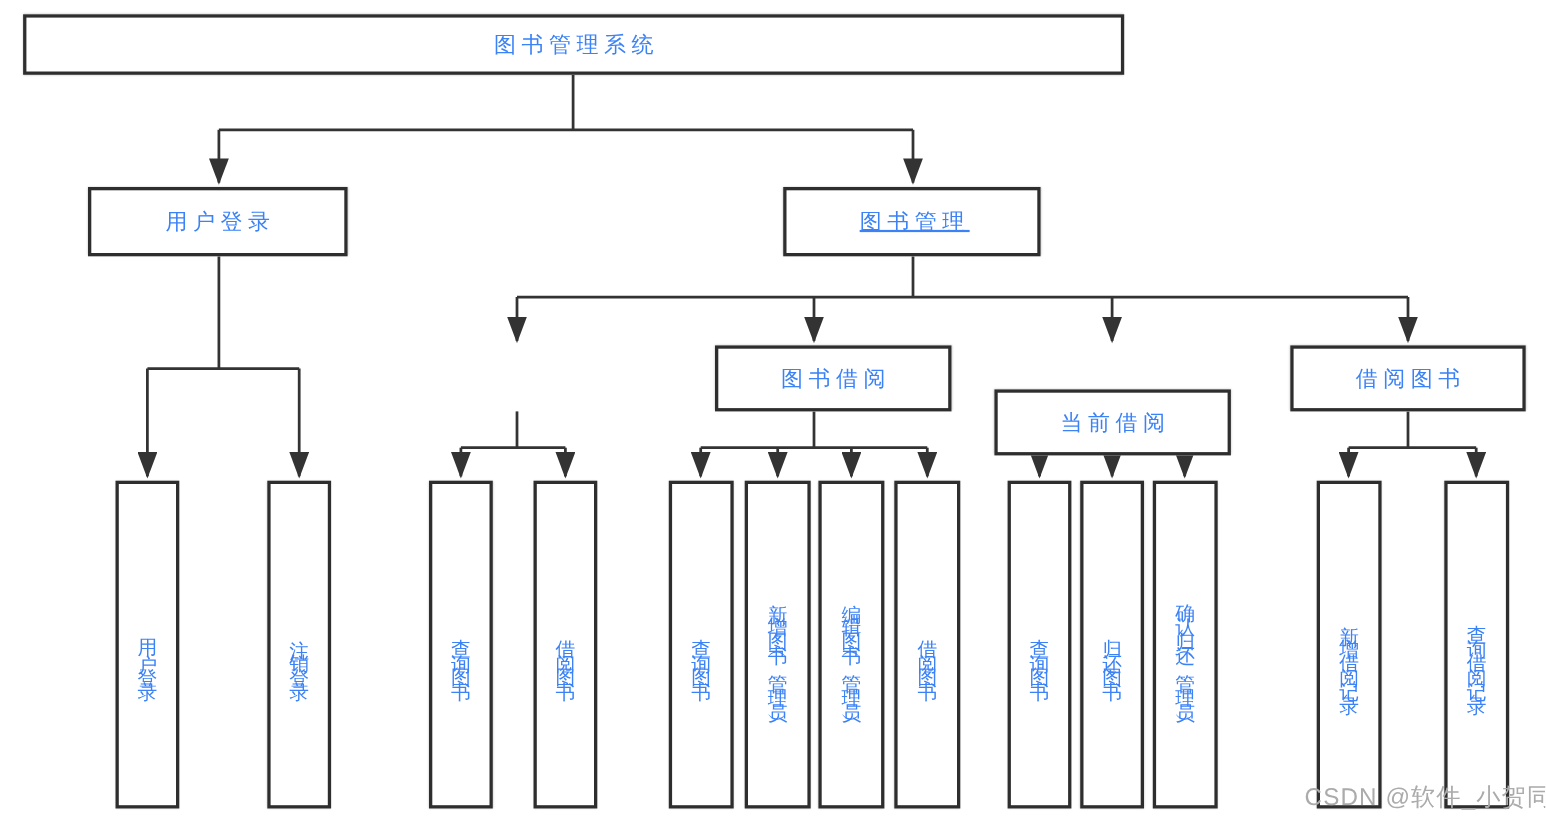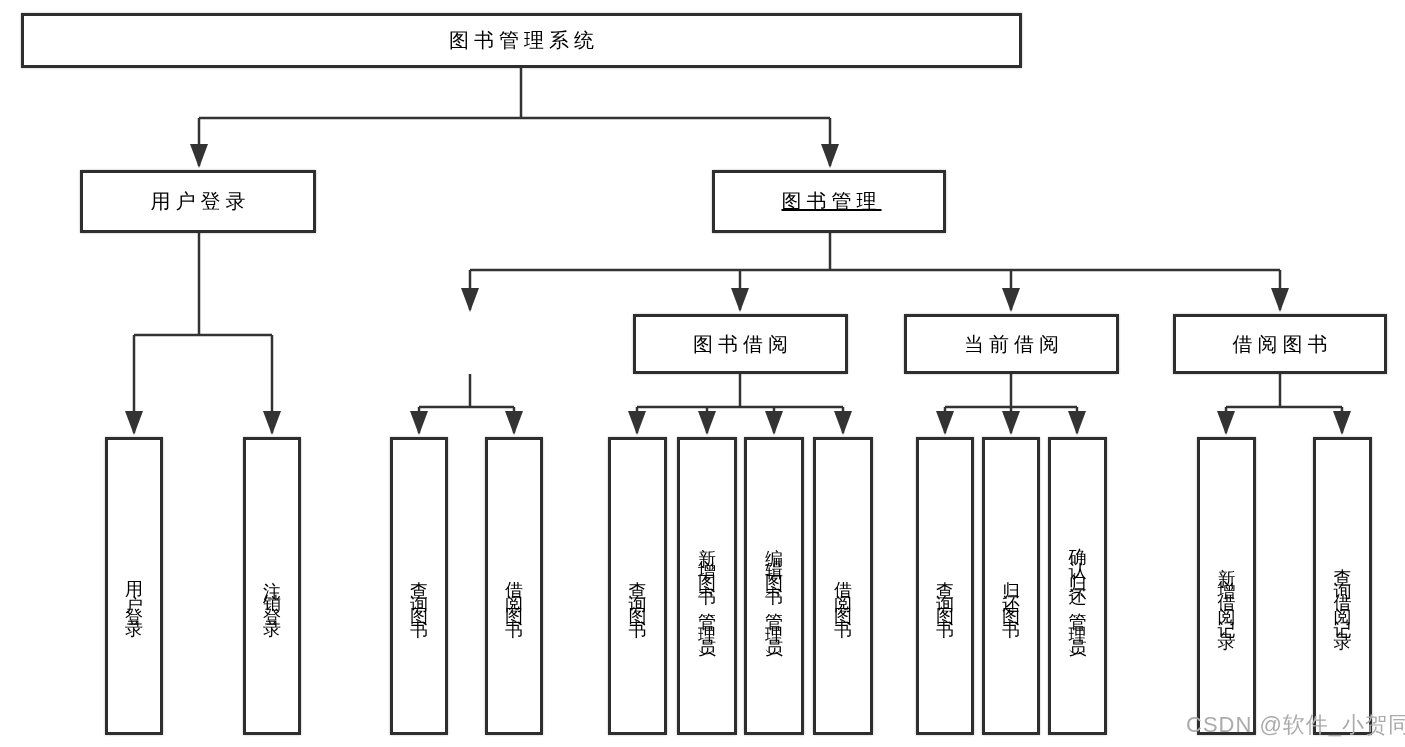"图书管理系统" .node { color: #000000 -> #3b82f6 }
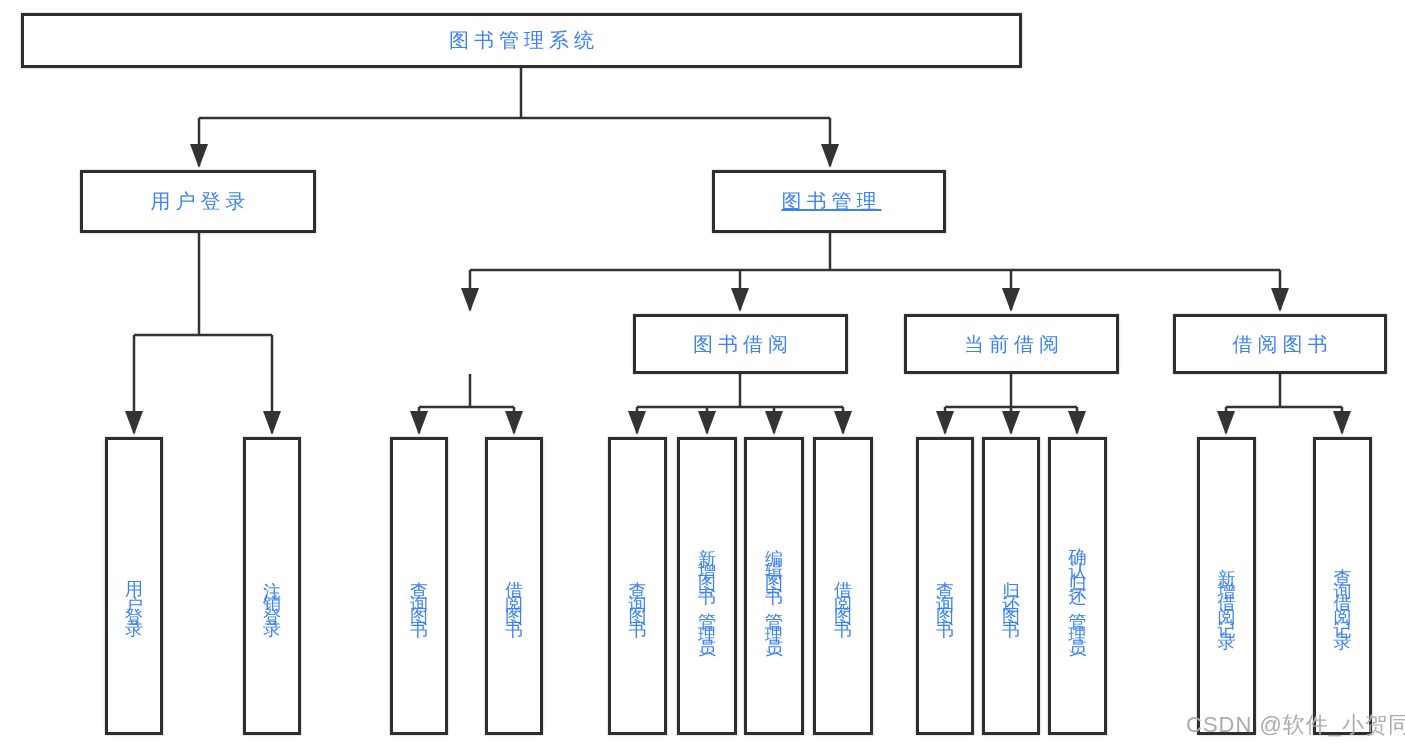"图书借阅" div.node { left: 633px -> 650px }
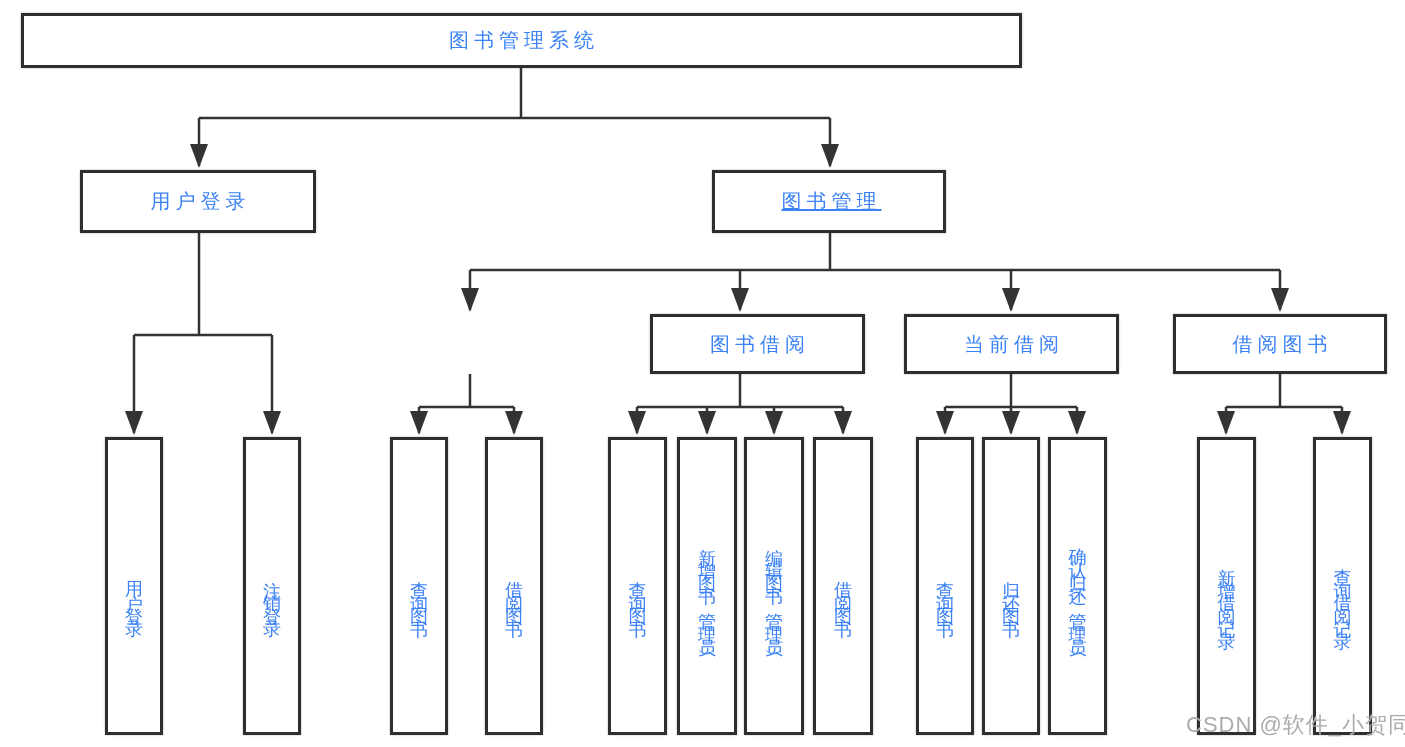"当前借阅" div.node { margin-top: none -> 40px }
